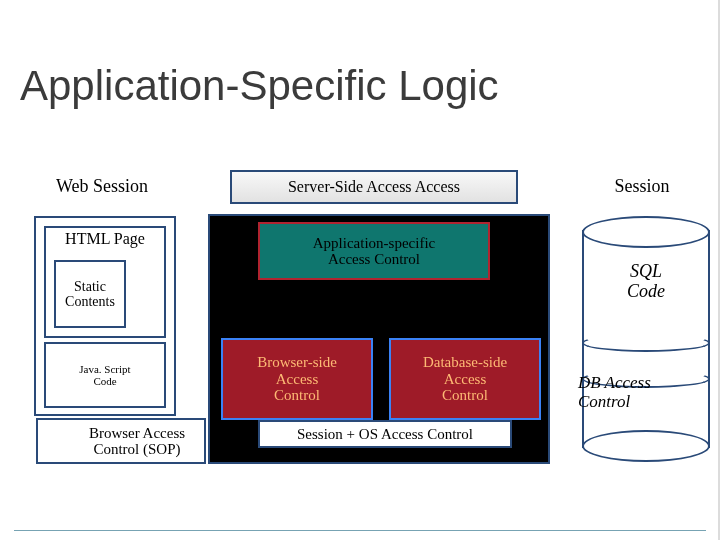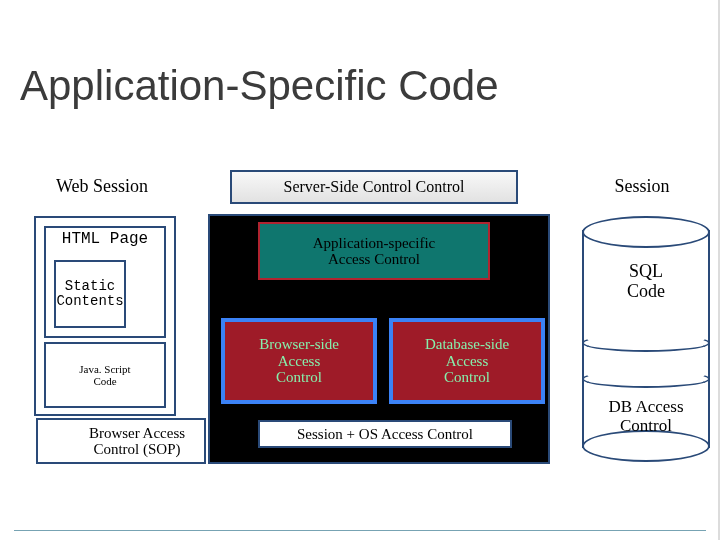"Application-Specific Code" div.title { text: Code -> Logic }
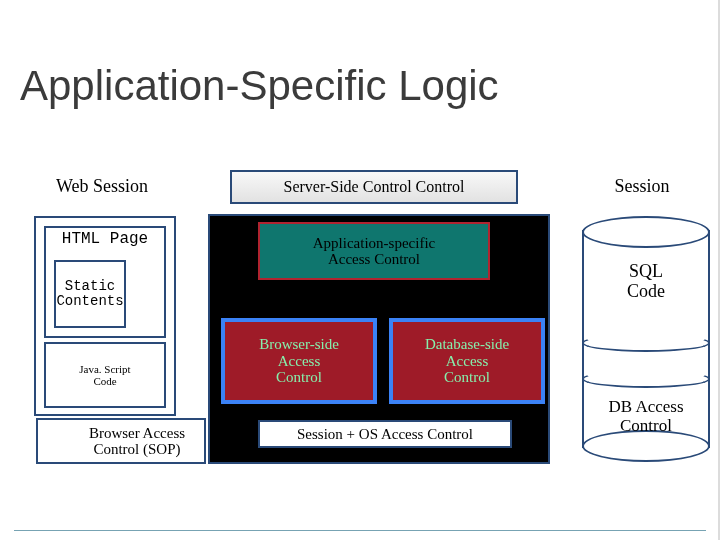"Server-Side Control Control" div.server-header { text: Control Control -> Access Access }
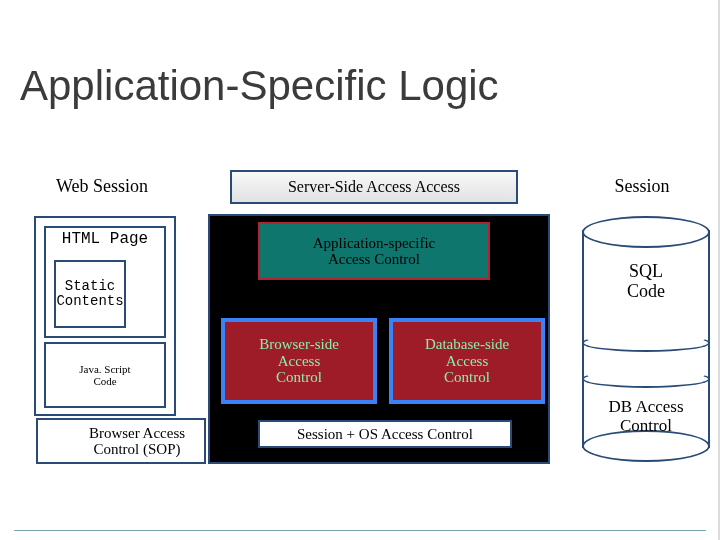"HTML Page" .browser-inner-top { font-family: Liberation Mono, monospace -> none }
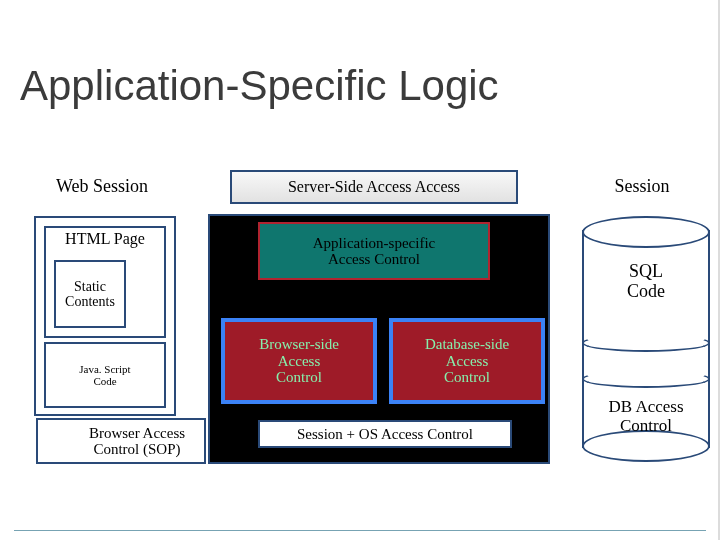"SQL" .db-cylinder { font-style: none -> italic }
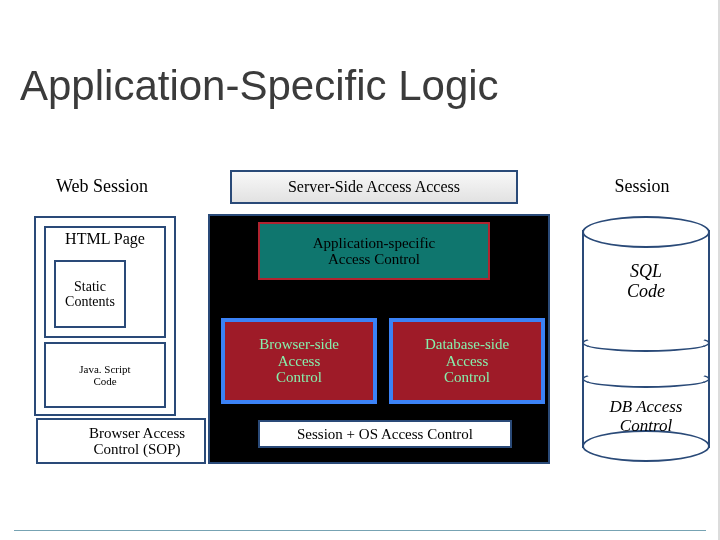"Browser-side" .redbox { border: 4px solid #3b82f6 -> 2px solid #3b82f6; color: #86efac -> #fdba74; margin-top: none -> 20px }
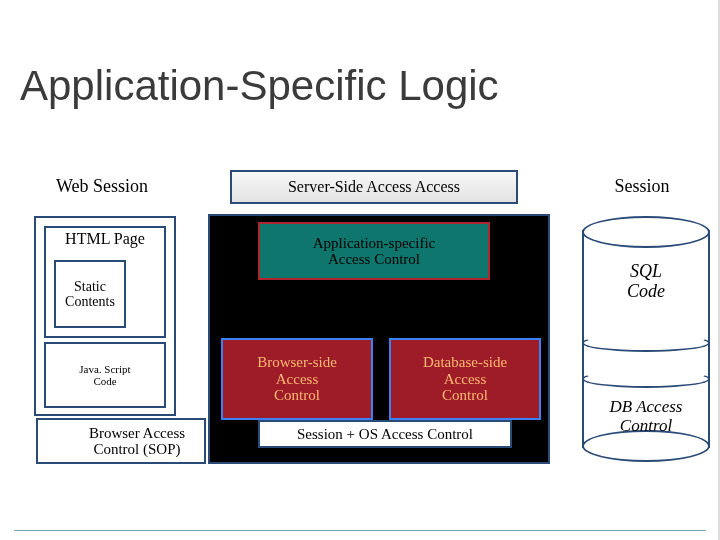"DB Access" .dbac-label { margin-top: 24px -> none; text-align: center -> left }
